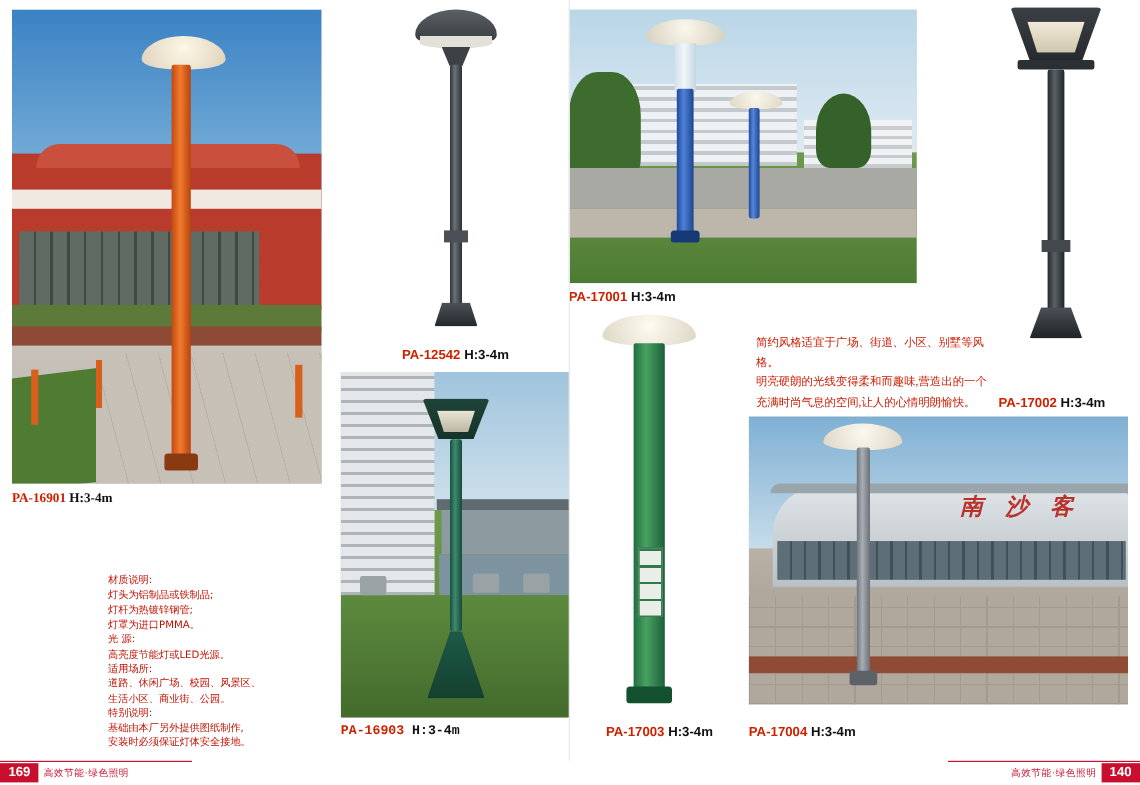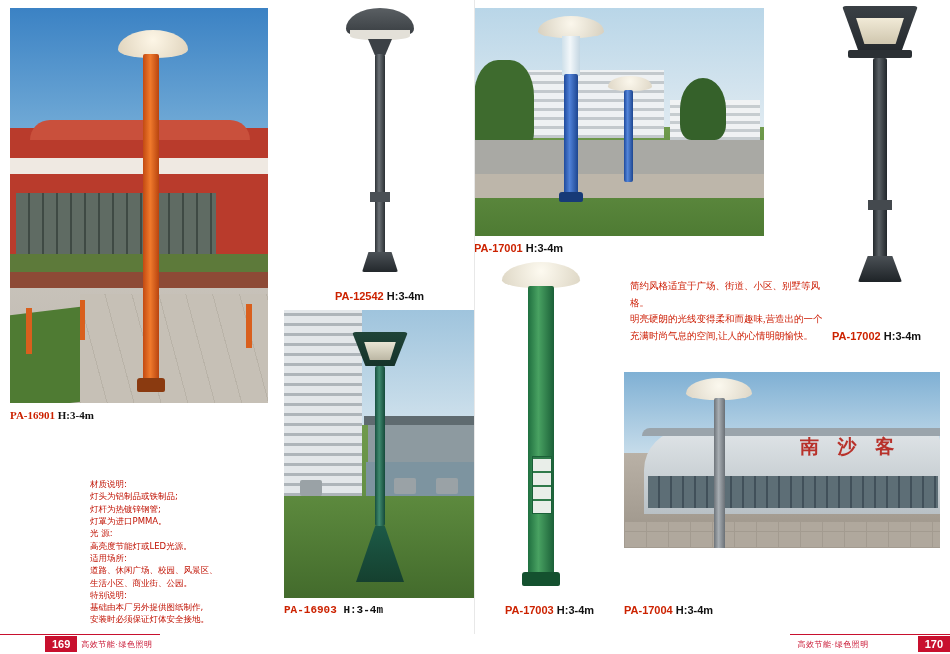"南 沙 客" div.photo { font-style: none -> italic; height: 176px -> 240px; top: 372px -> 347px }
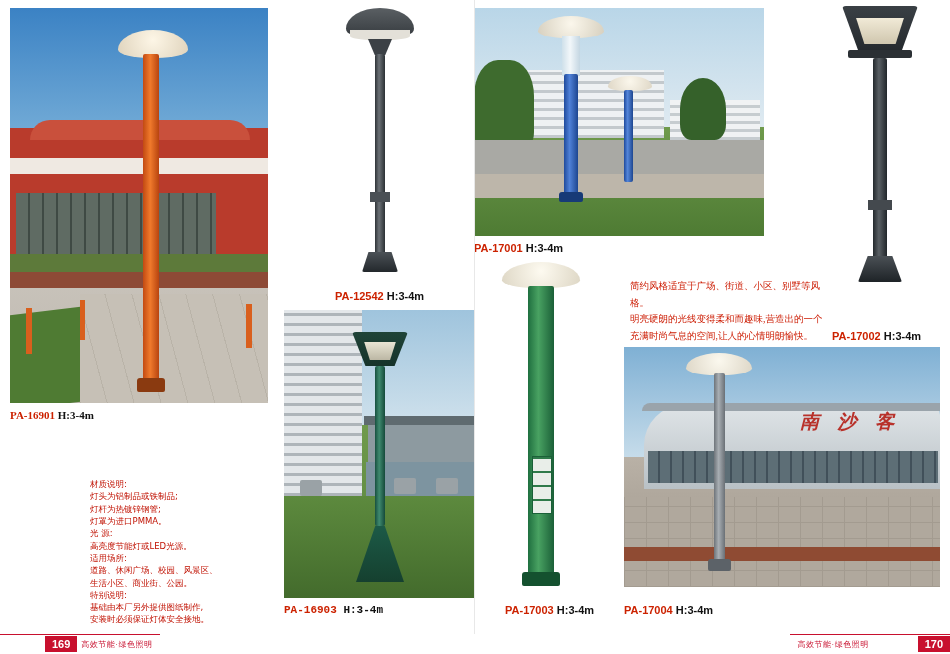"169" .folio { margin-left: 45px -> none }
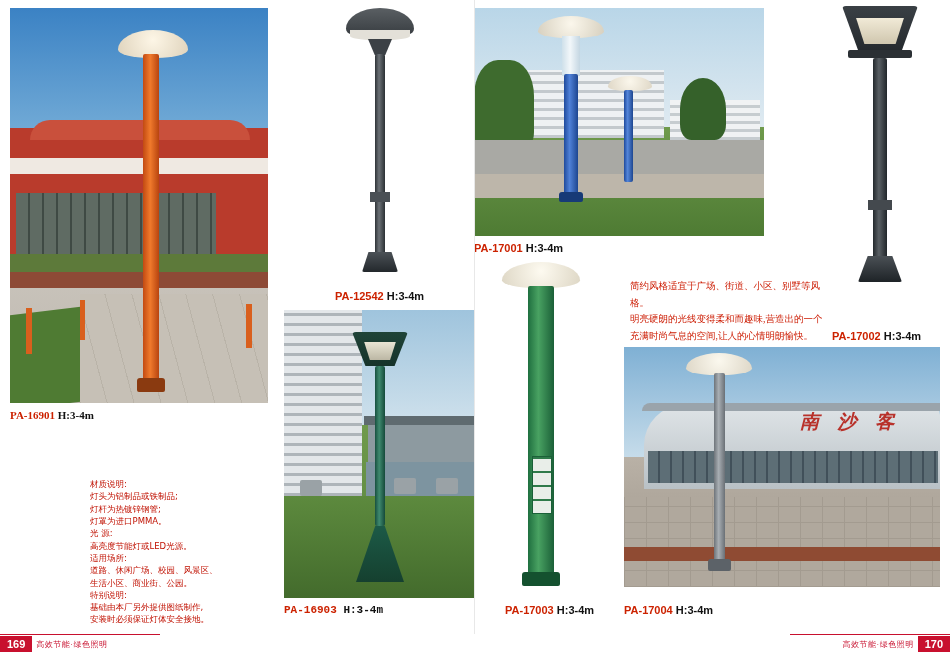"170" div.folio { text: 170 -> 140 }
